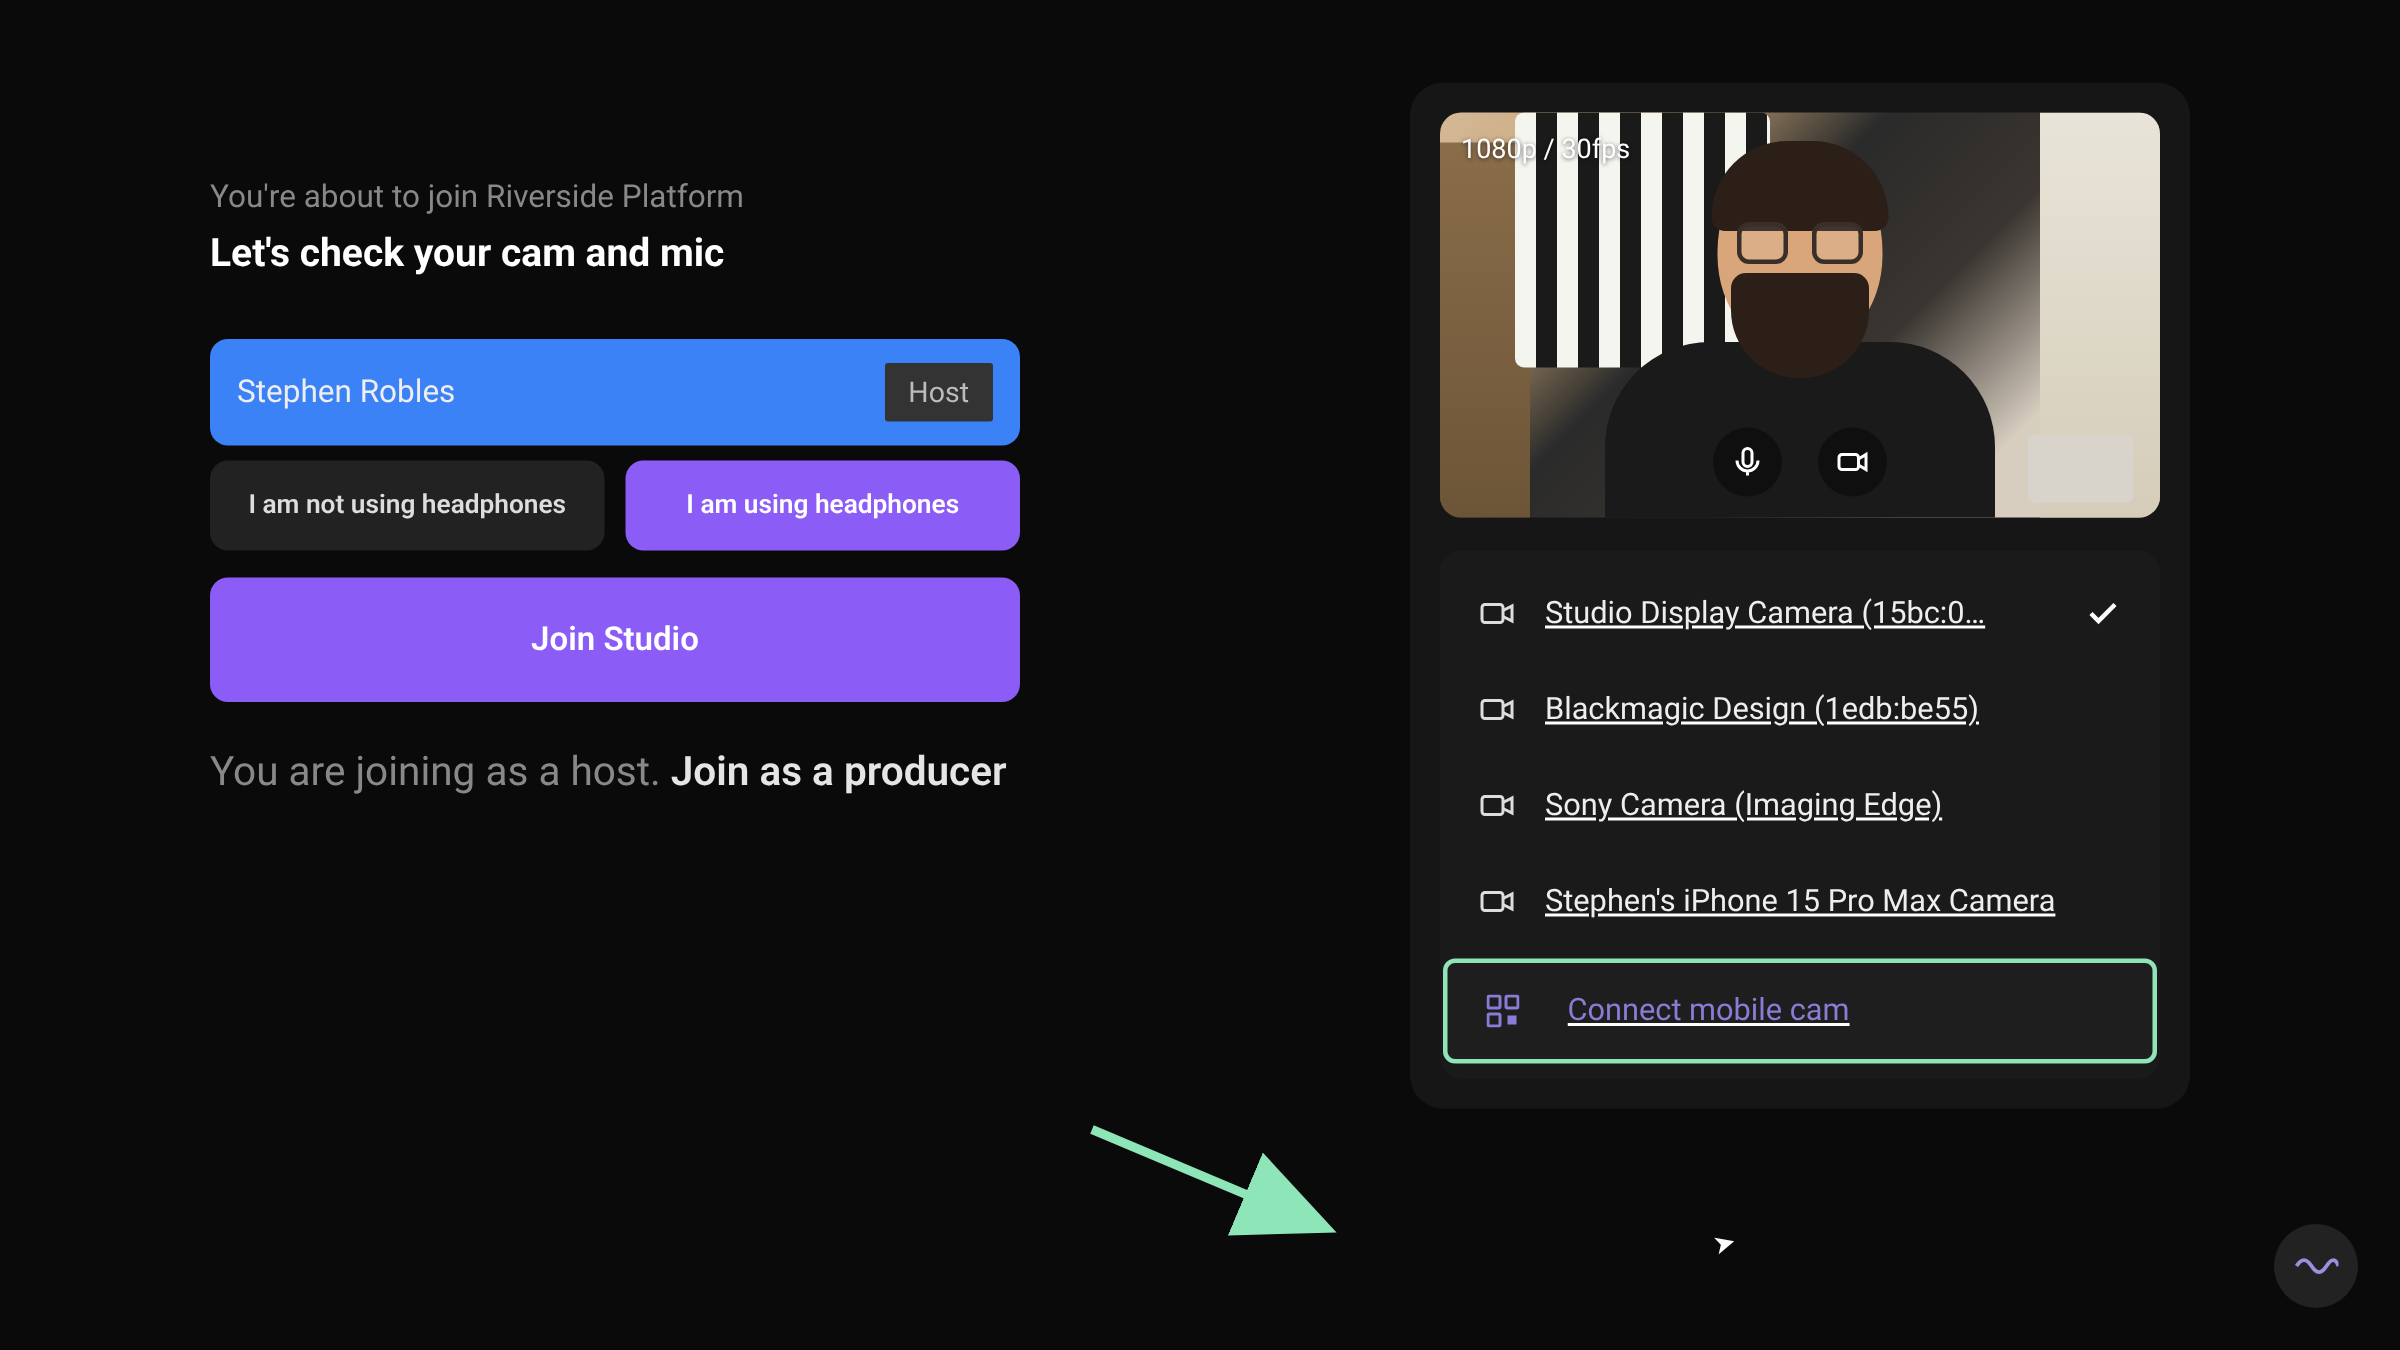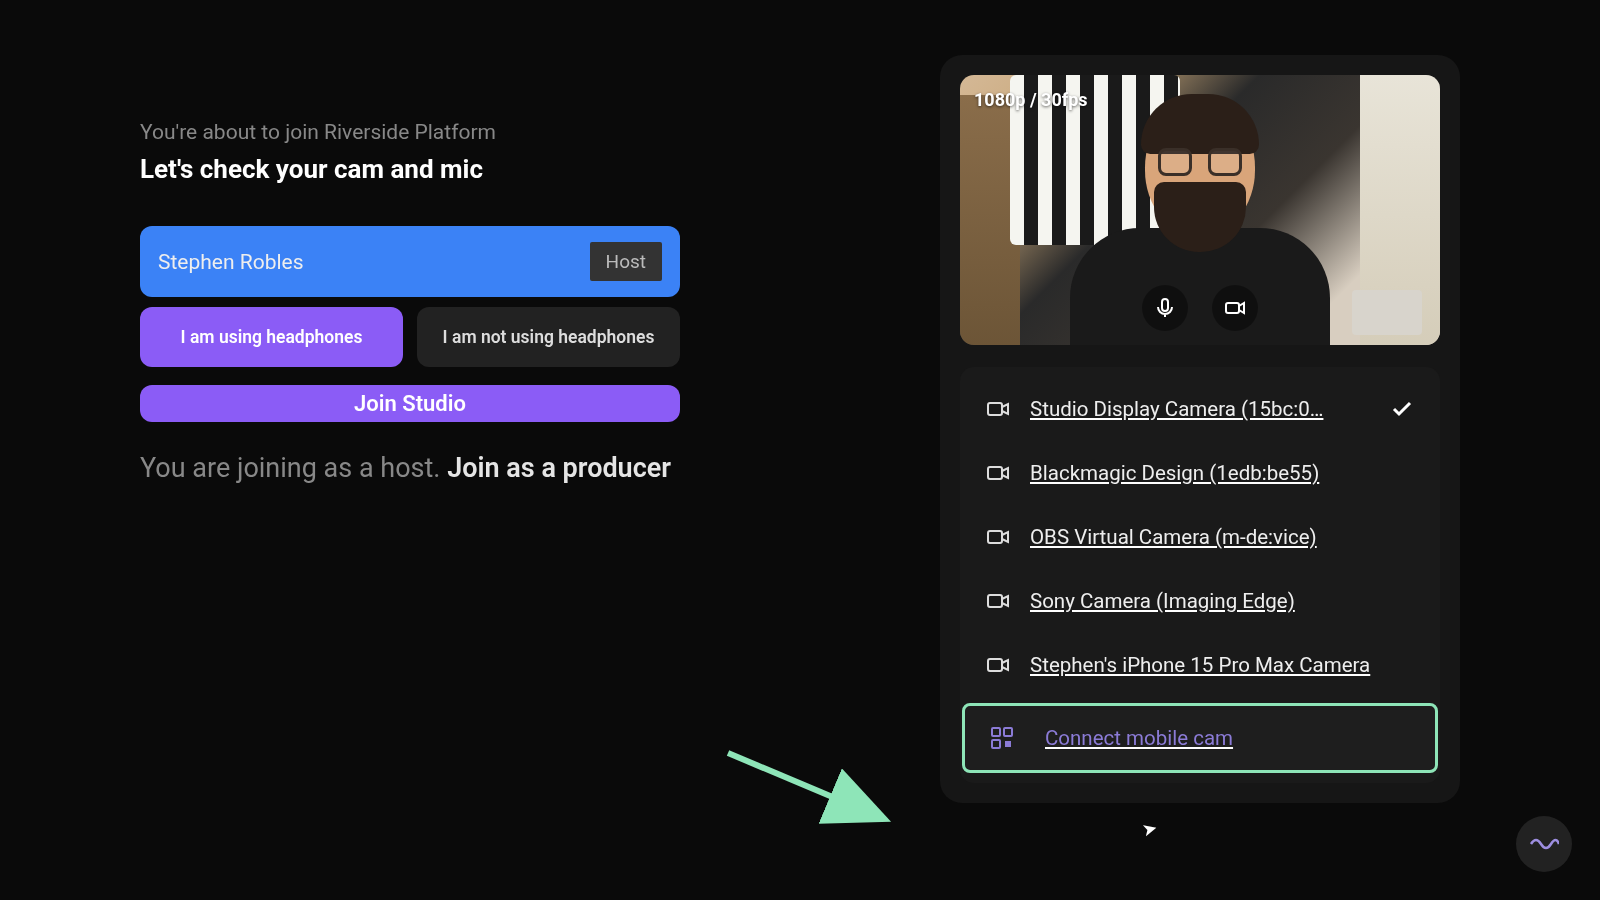"1080p / 30fps" .video-badge { font-weight: 700 -> 400 }
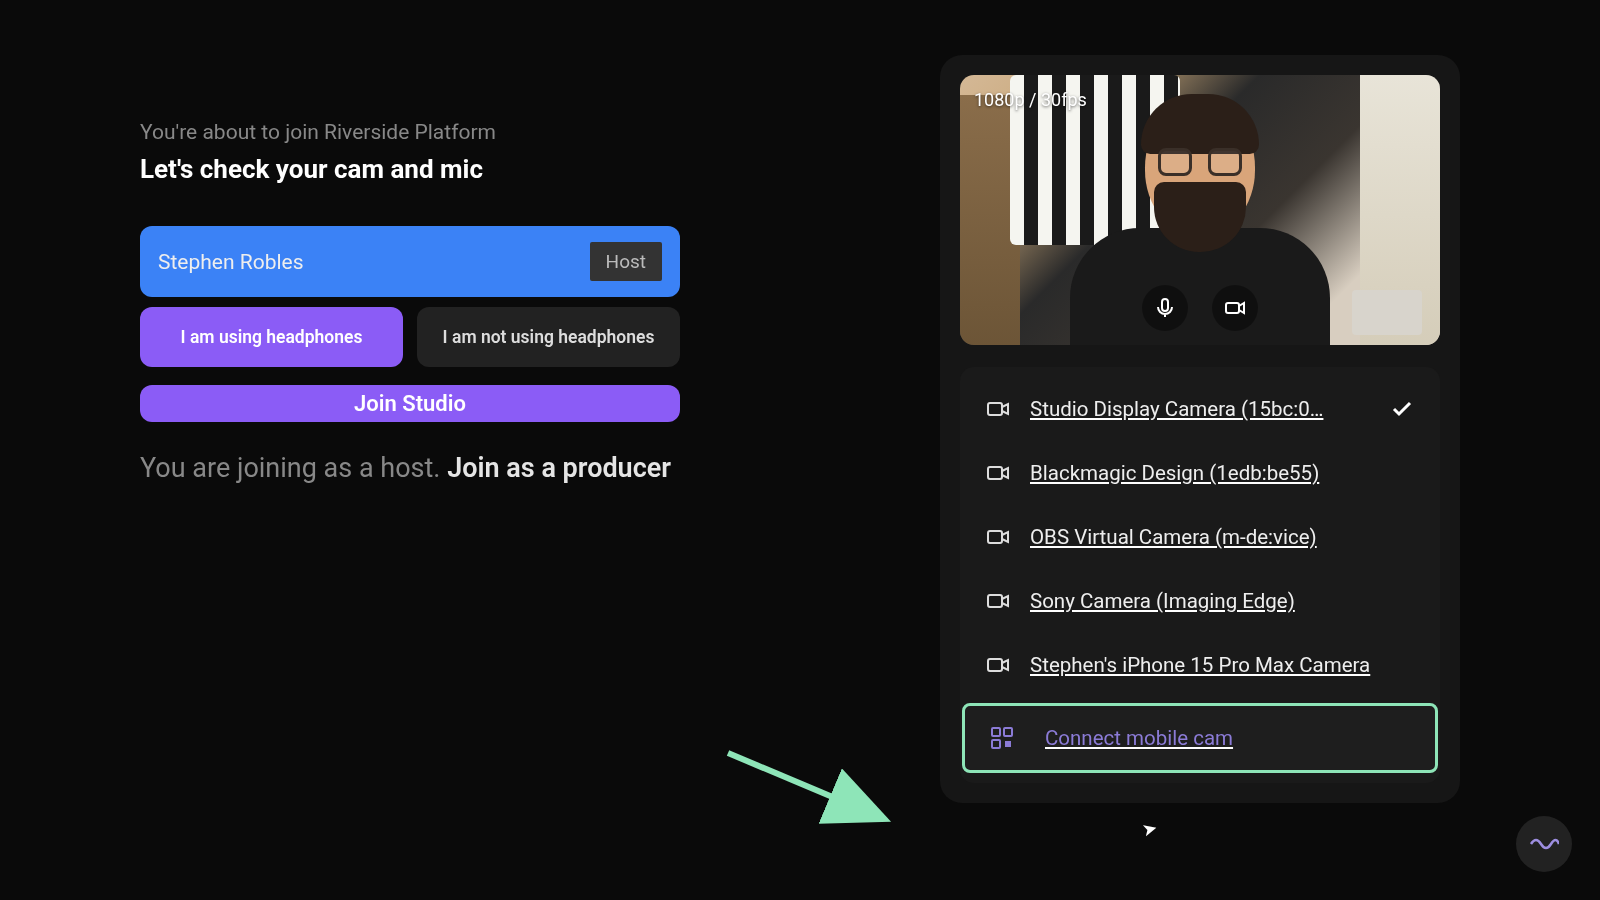"I am using headphones" button.hp-btn { order: before "I am not using headphones" -> after "I am not using headphones" }
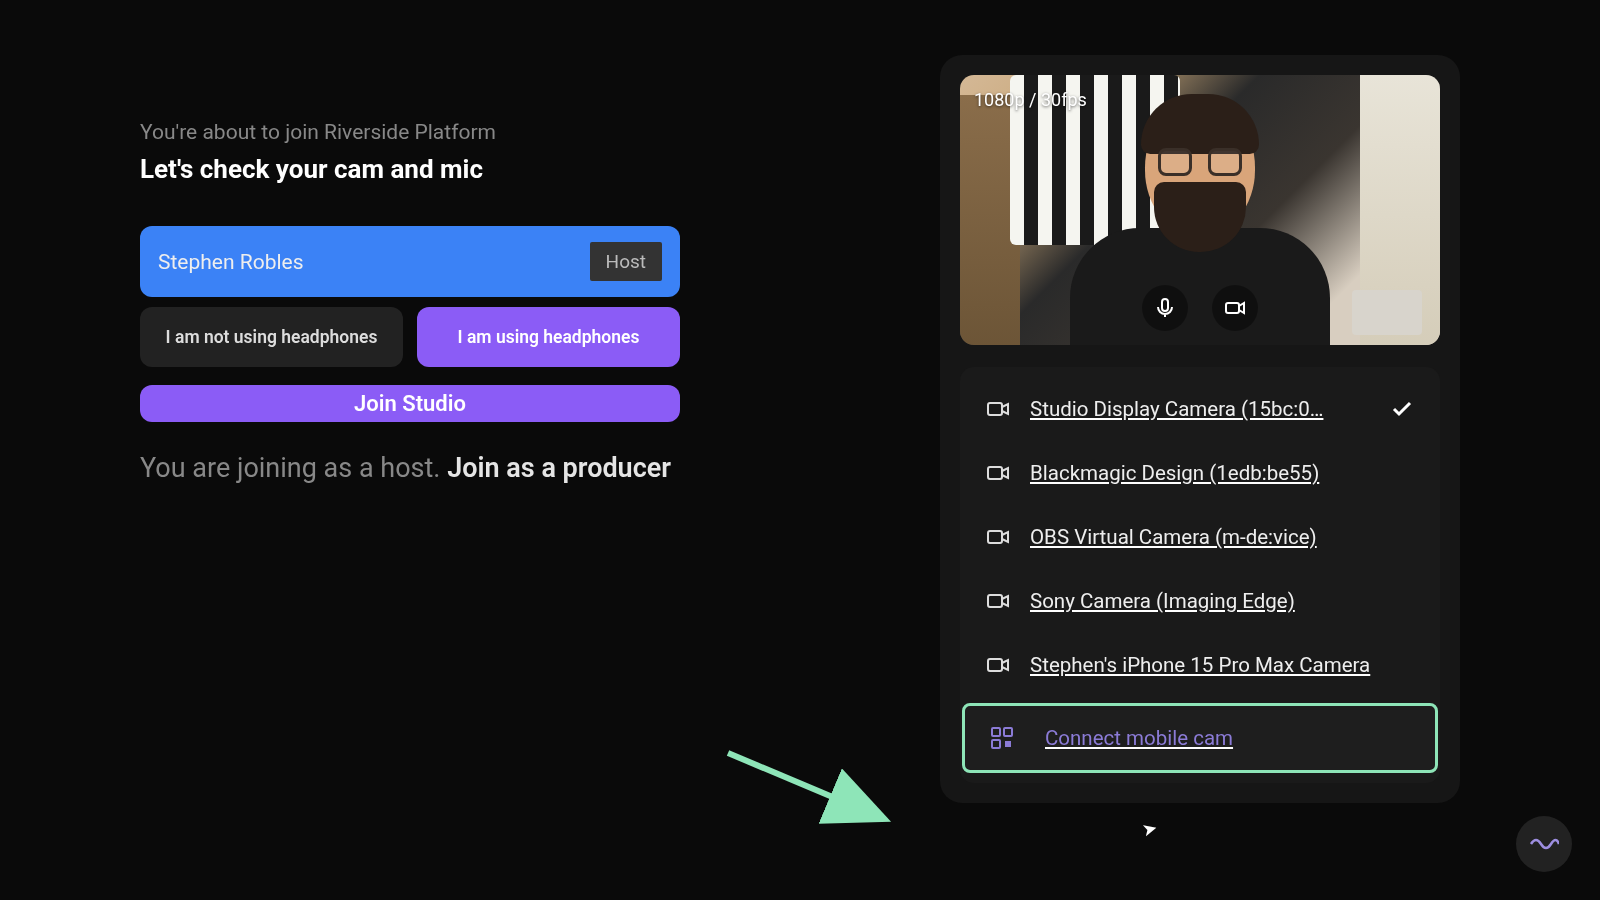"Join Studio" .join-btn { padding: 6px -> 29px }
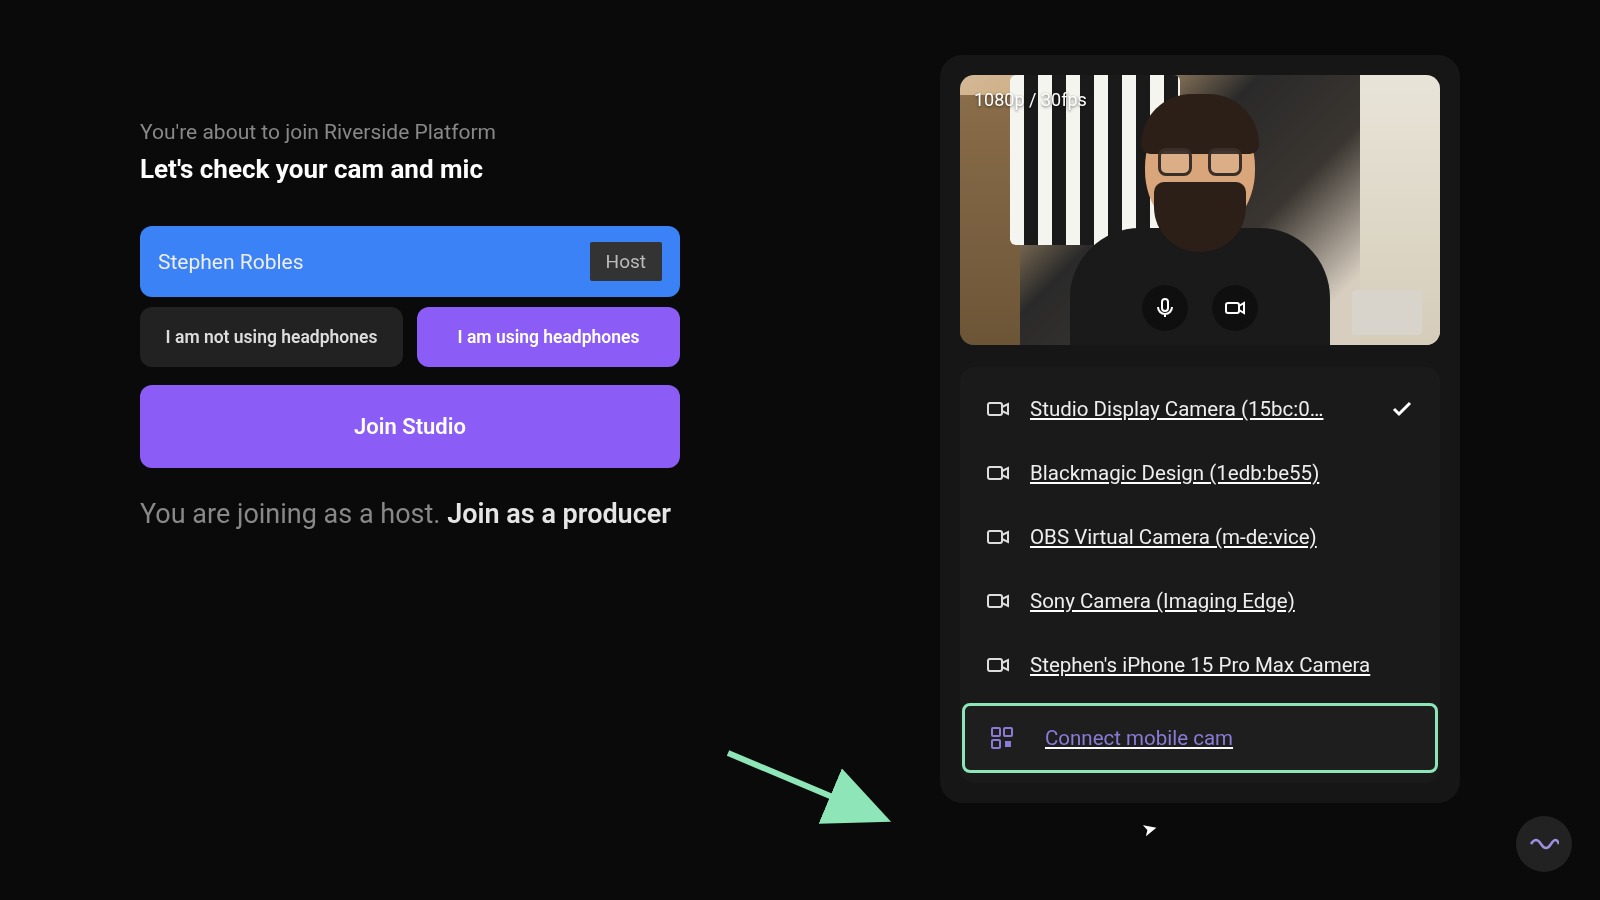"OBS Virtual Camera (m-de:vice)" div.dd-item { html: <div> <svg> <rect></rect> <path></path> </svg> <span>OBS Virtual Camera (m-de:vice)</span> </div> -> none }
